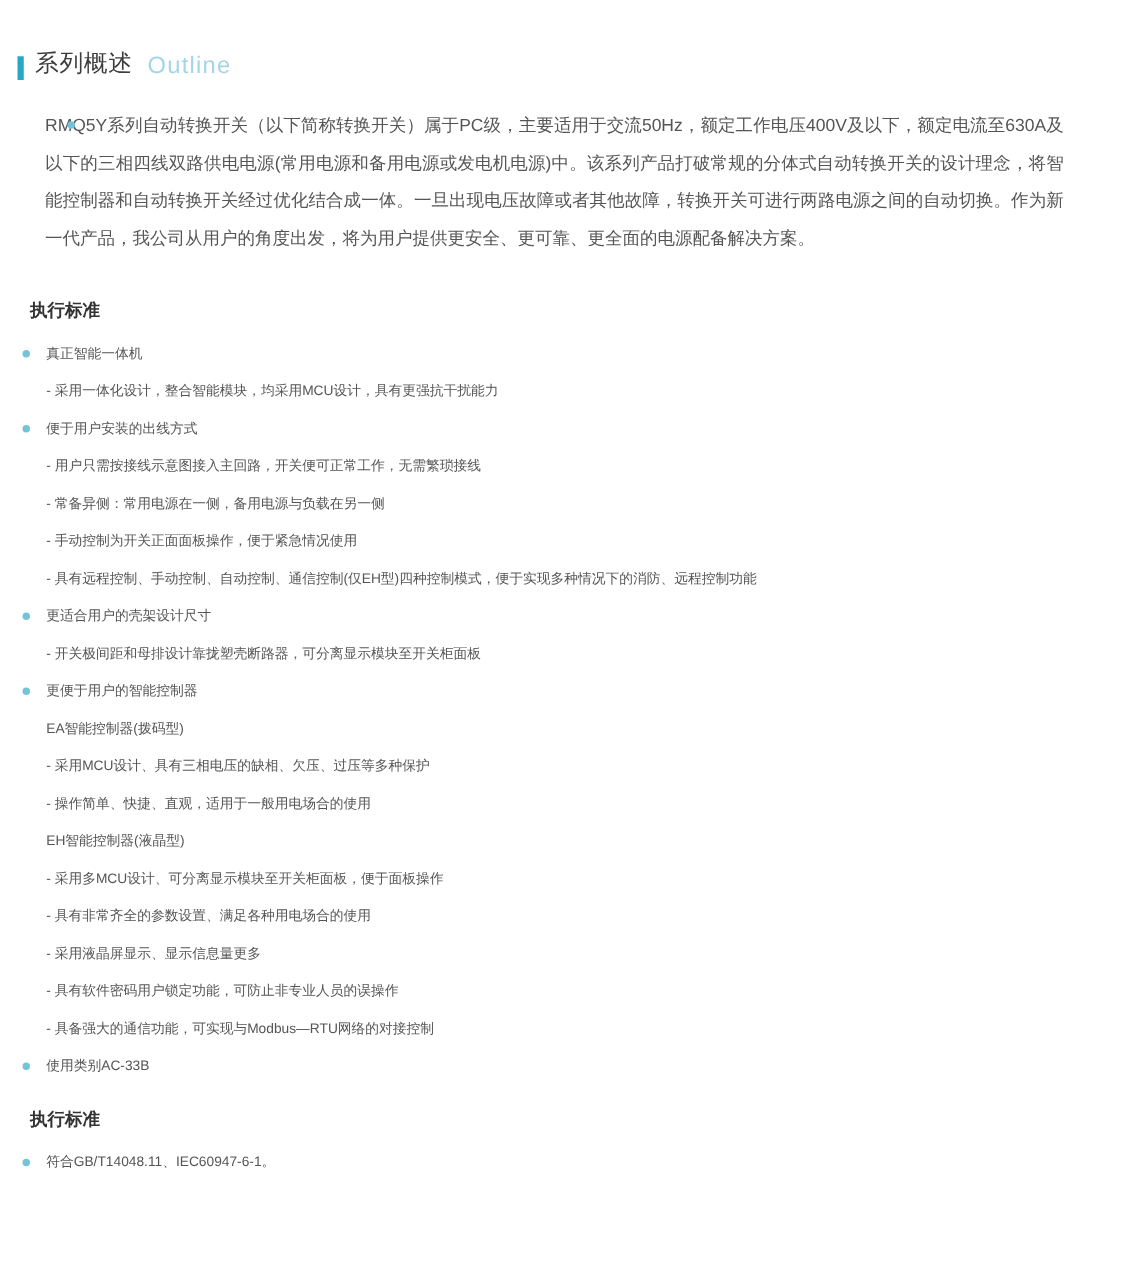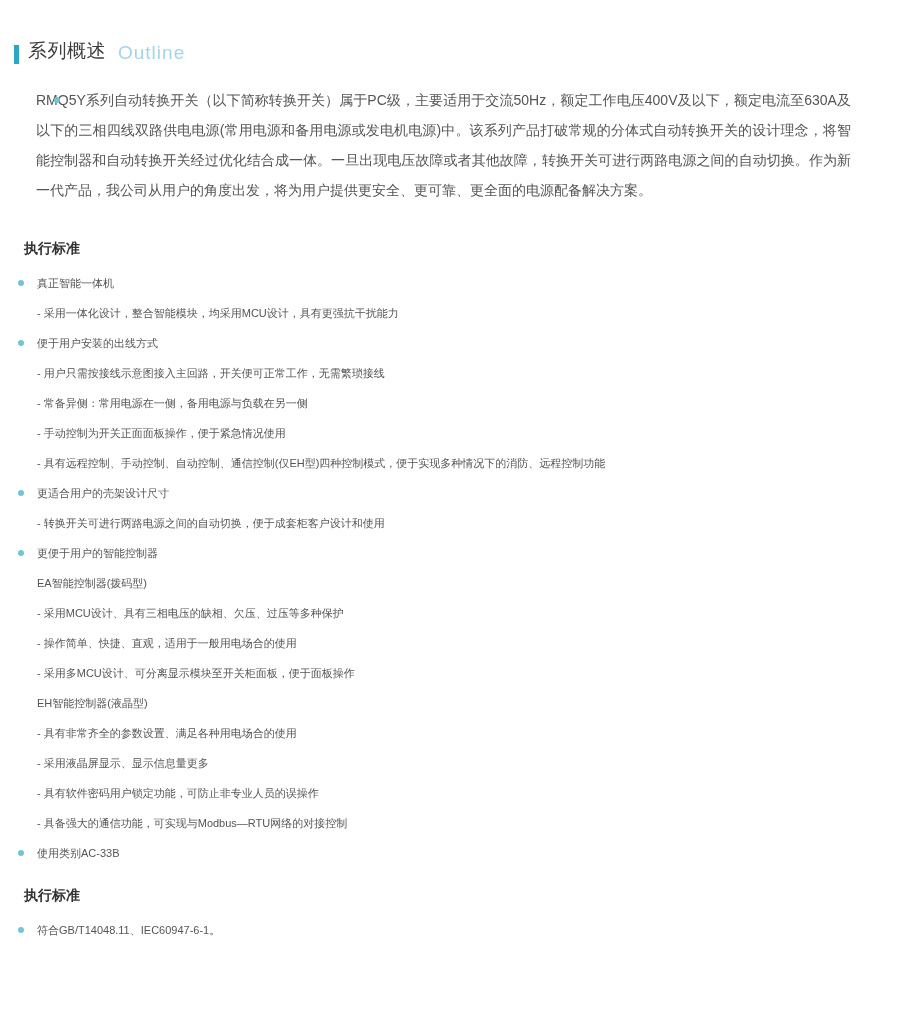"- 转换开关可进行两路电源之间的自动切换，便于成套柜客户设计和使用" span { text: 转换开关可进行两路电源之间的自动切换，便于成套柜客户设计和使用 -> 开关极间距和母排设计靠拢塑壳断路器，可分离显示模块至开关柜面板 }
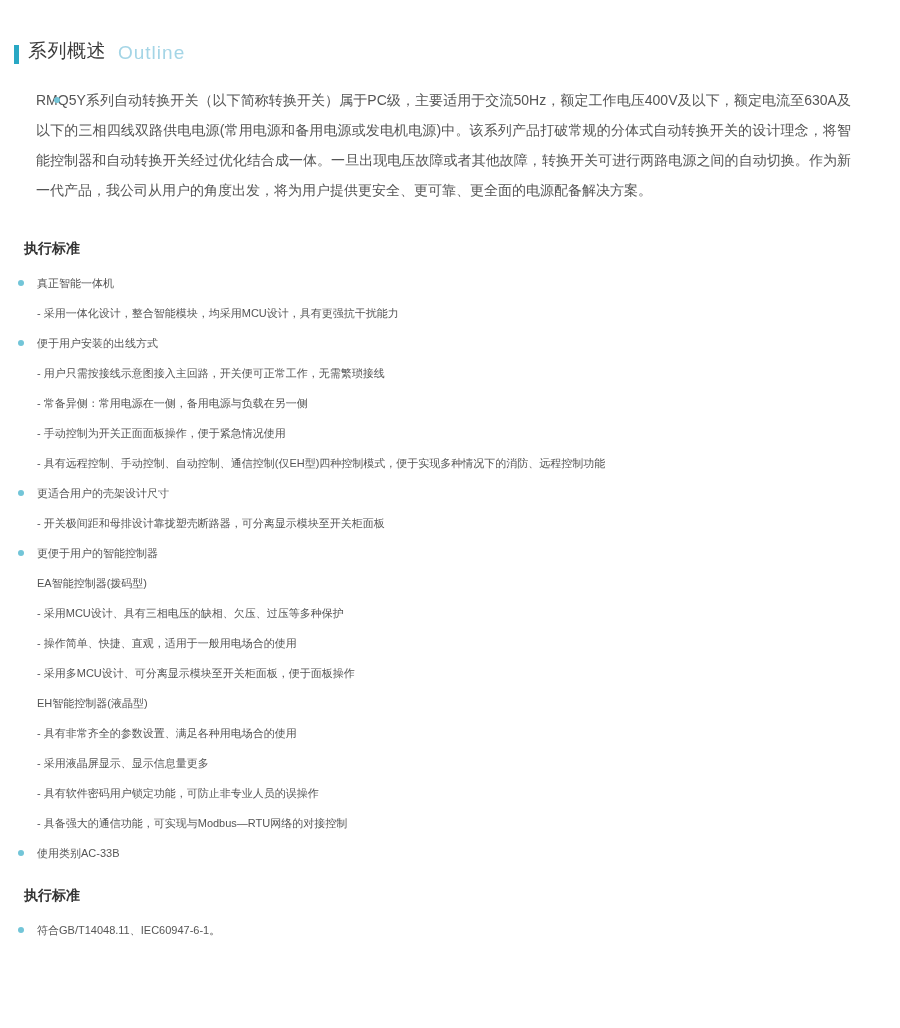"- 采用多MCU设计、可分离显示模块至开关柜面板，便于面板操作" div.item { order: before "EH智能控制器(液晶型)" -> after "EH智能控制器(液晶型)" }
